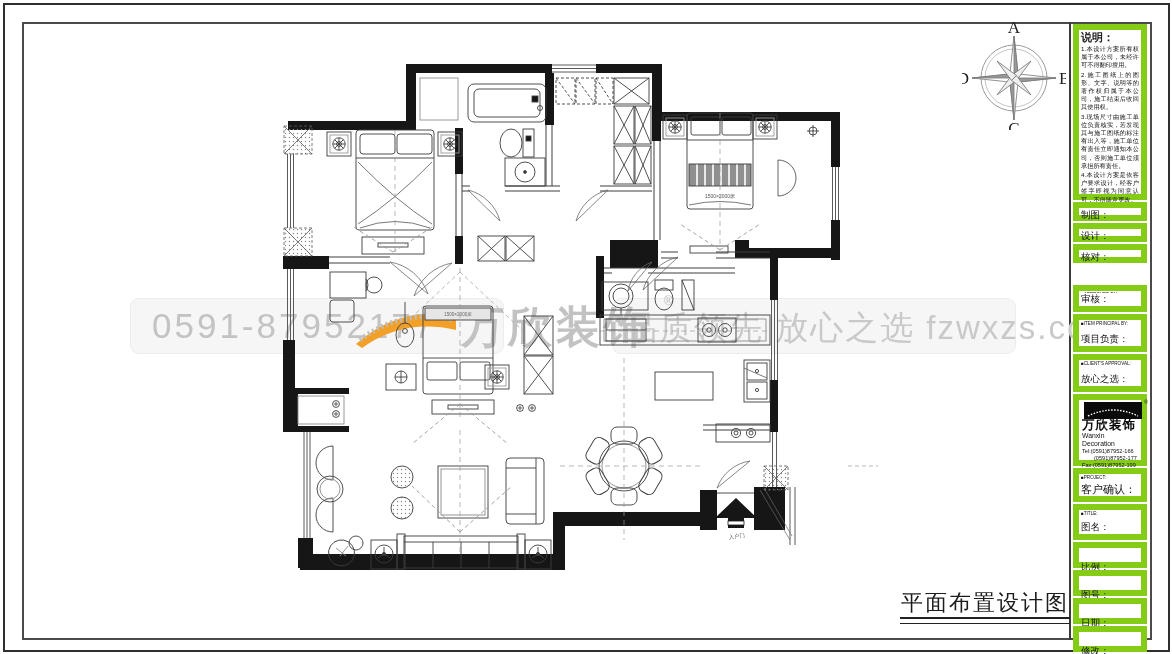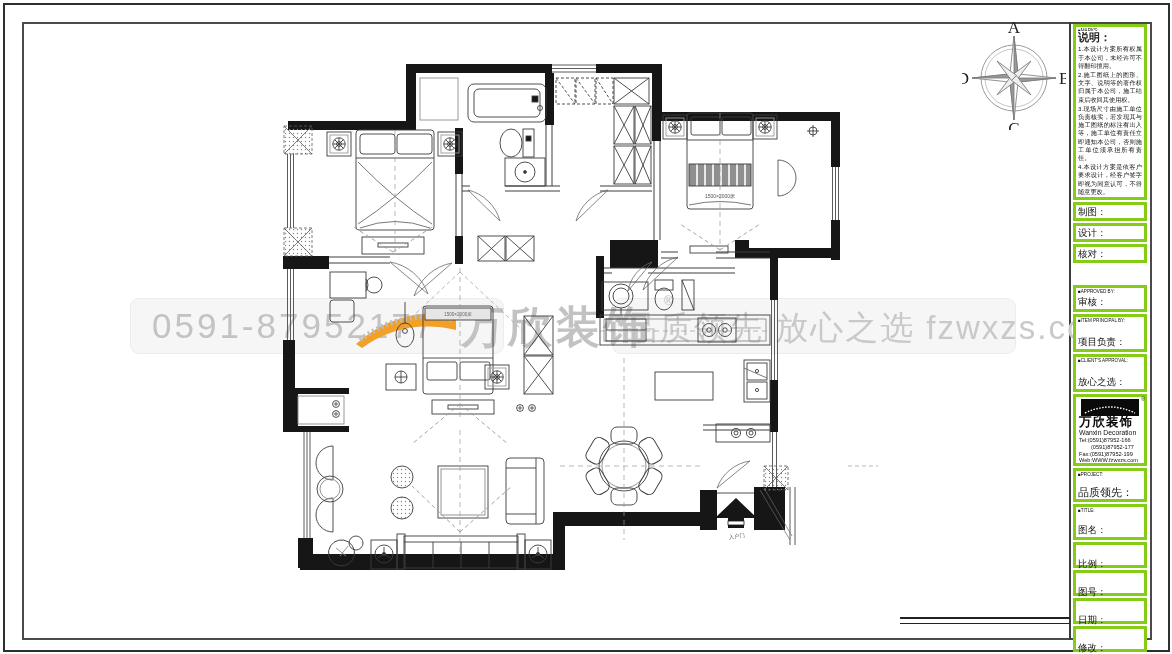"说明：" .tb-box { border: 3px solid #84cc16 -> 6px solid #84cc16 }
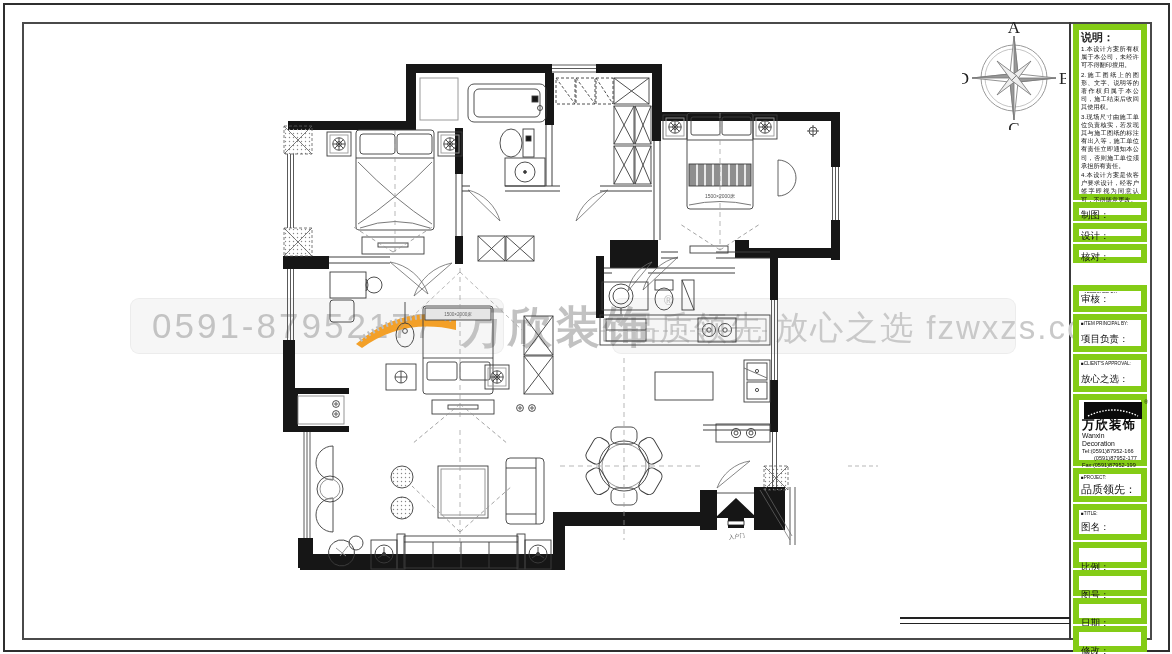"品质领先：" div.tb-zh { text: 品质领先 -> 客户确认 }
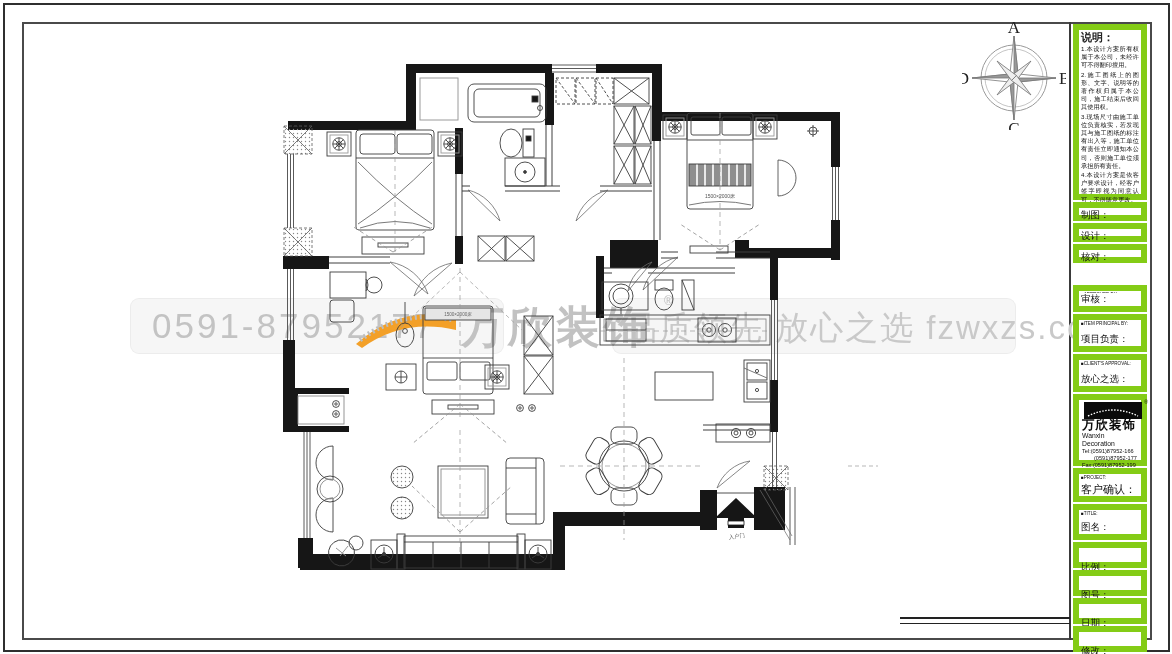"平面布置设计图" div { html: none -> <div>平面布置设计图</div> }
